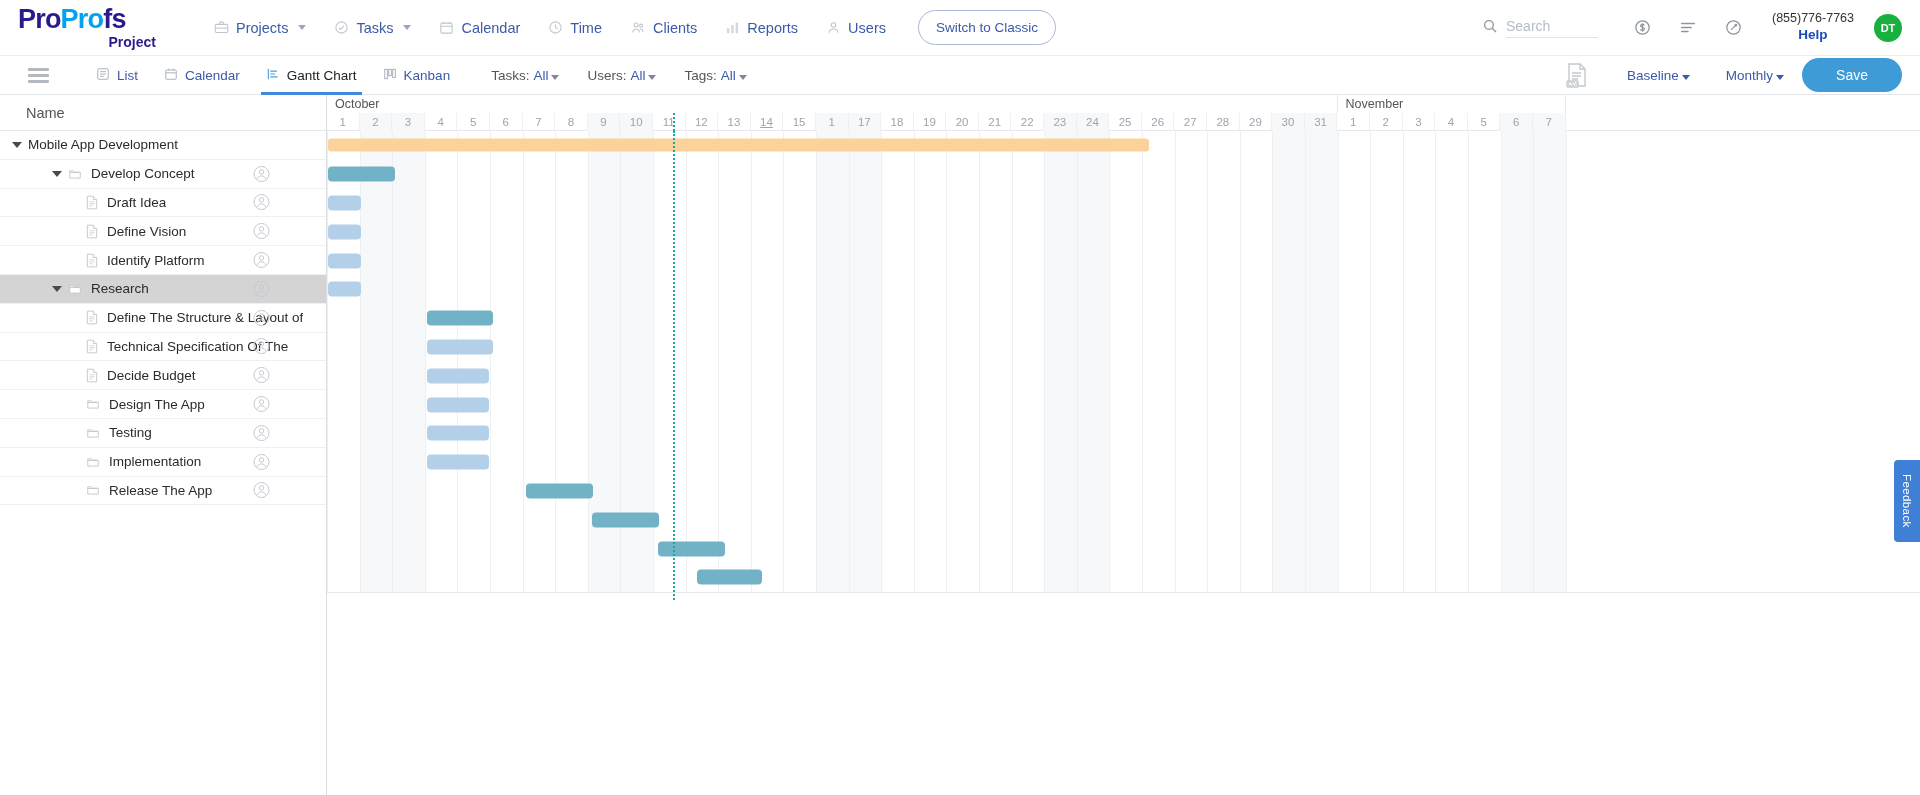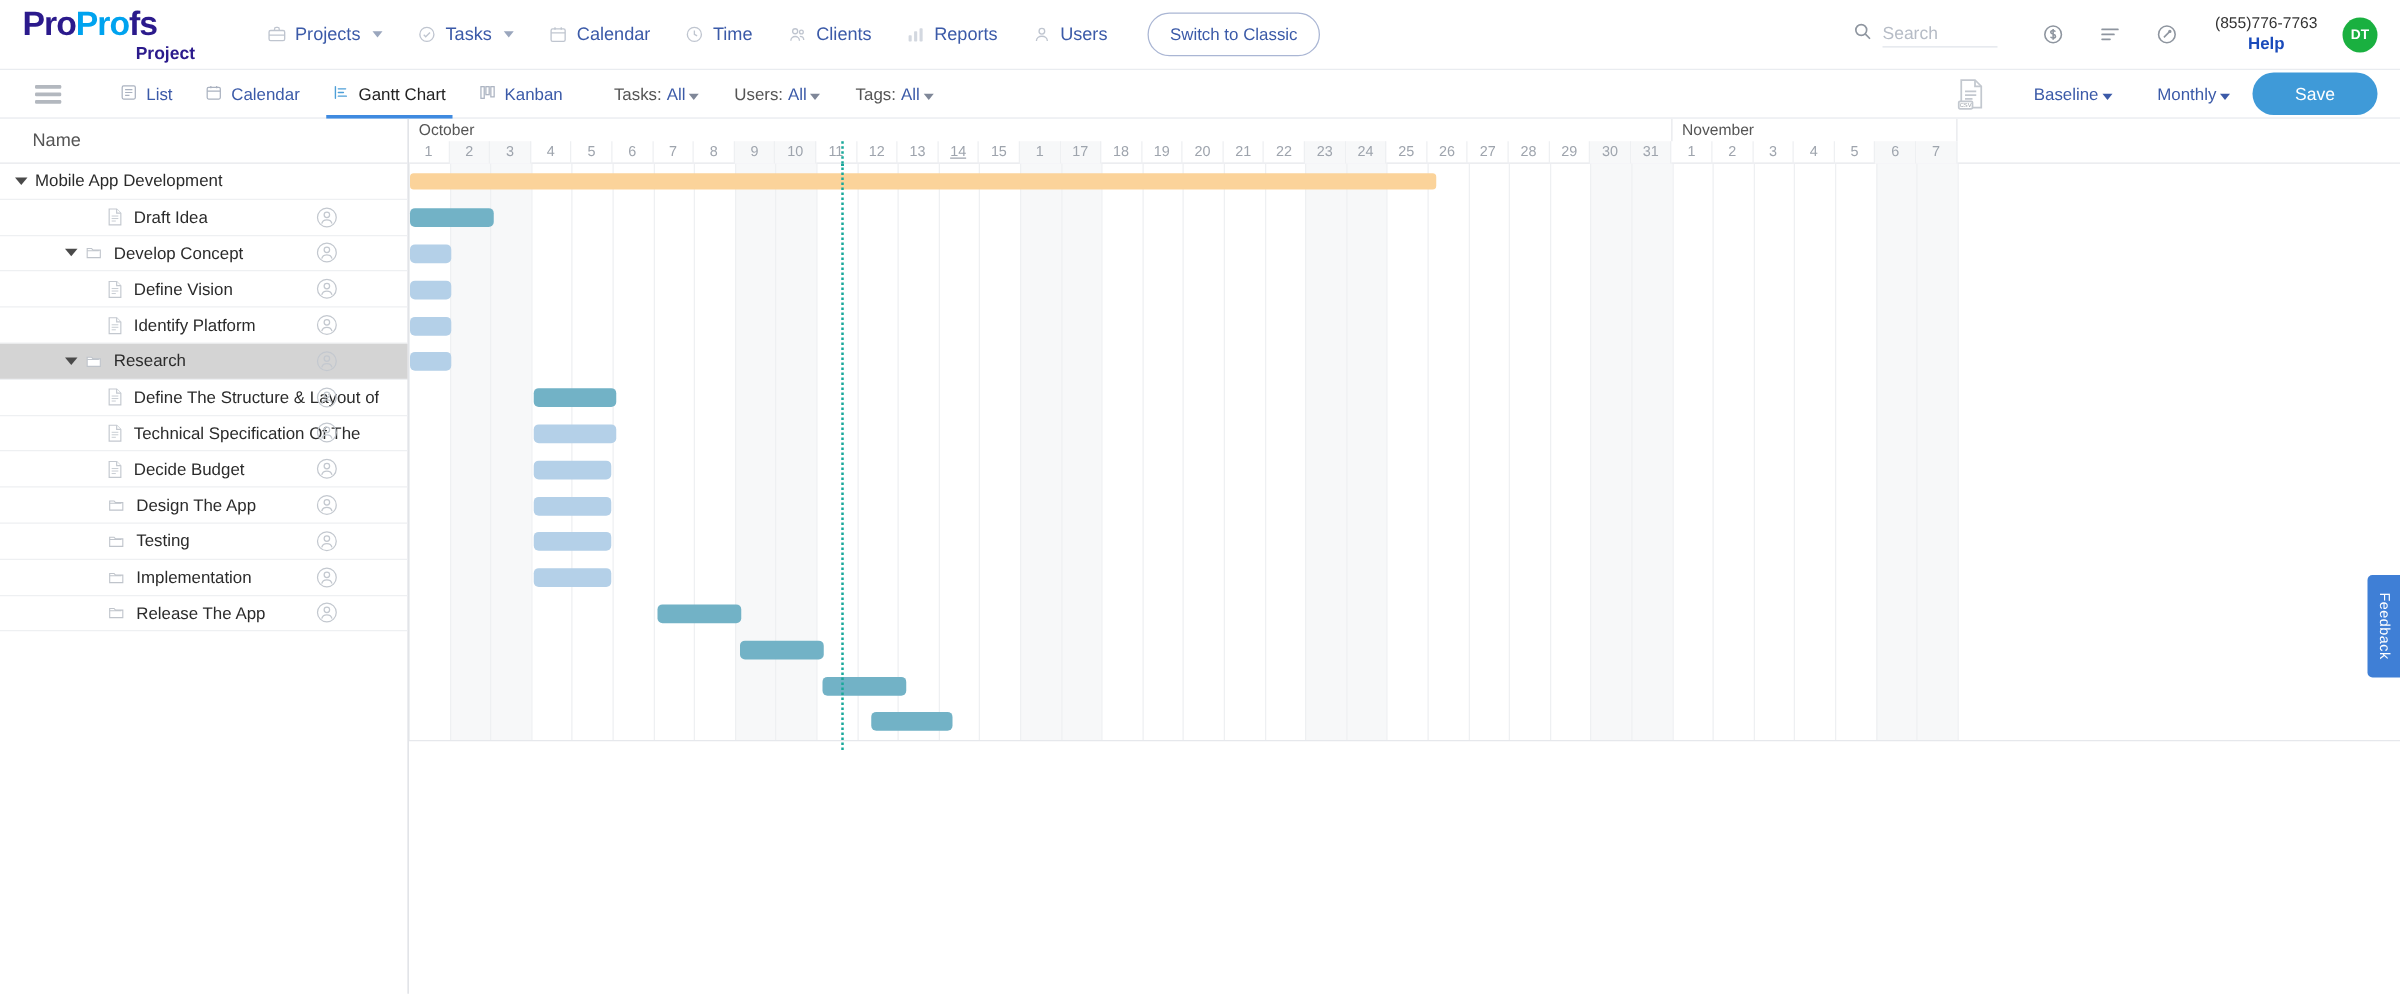"Draft Idea" div.trow { order: before "Develop Concept" -> after "Develop Concept" }
